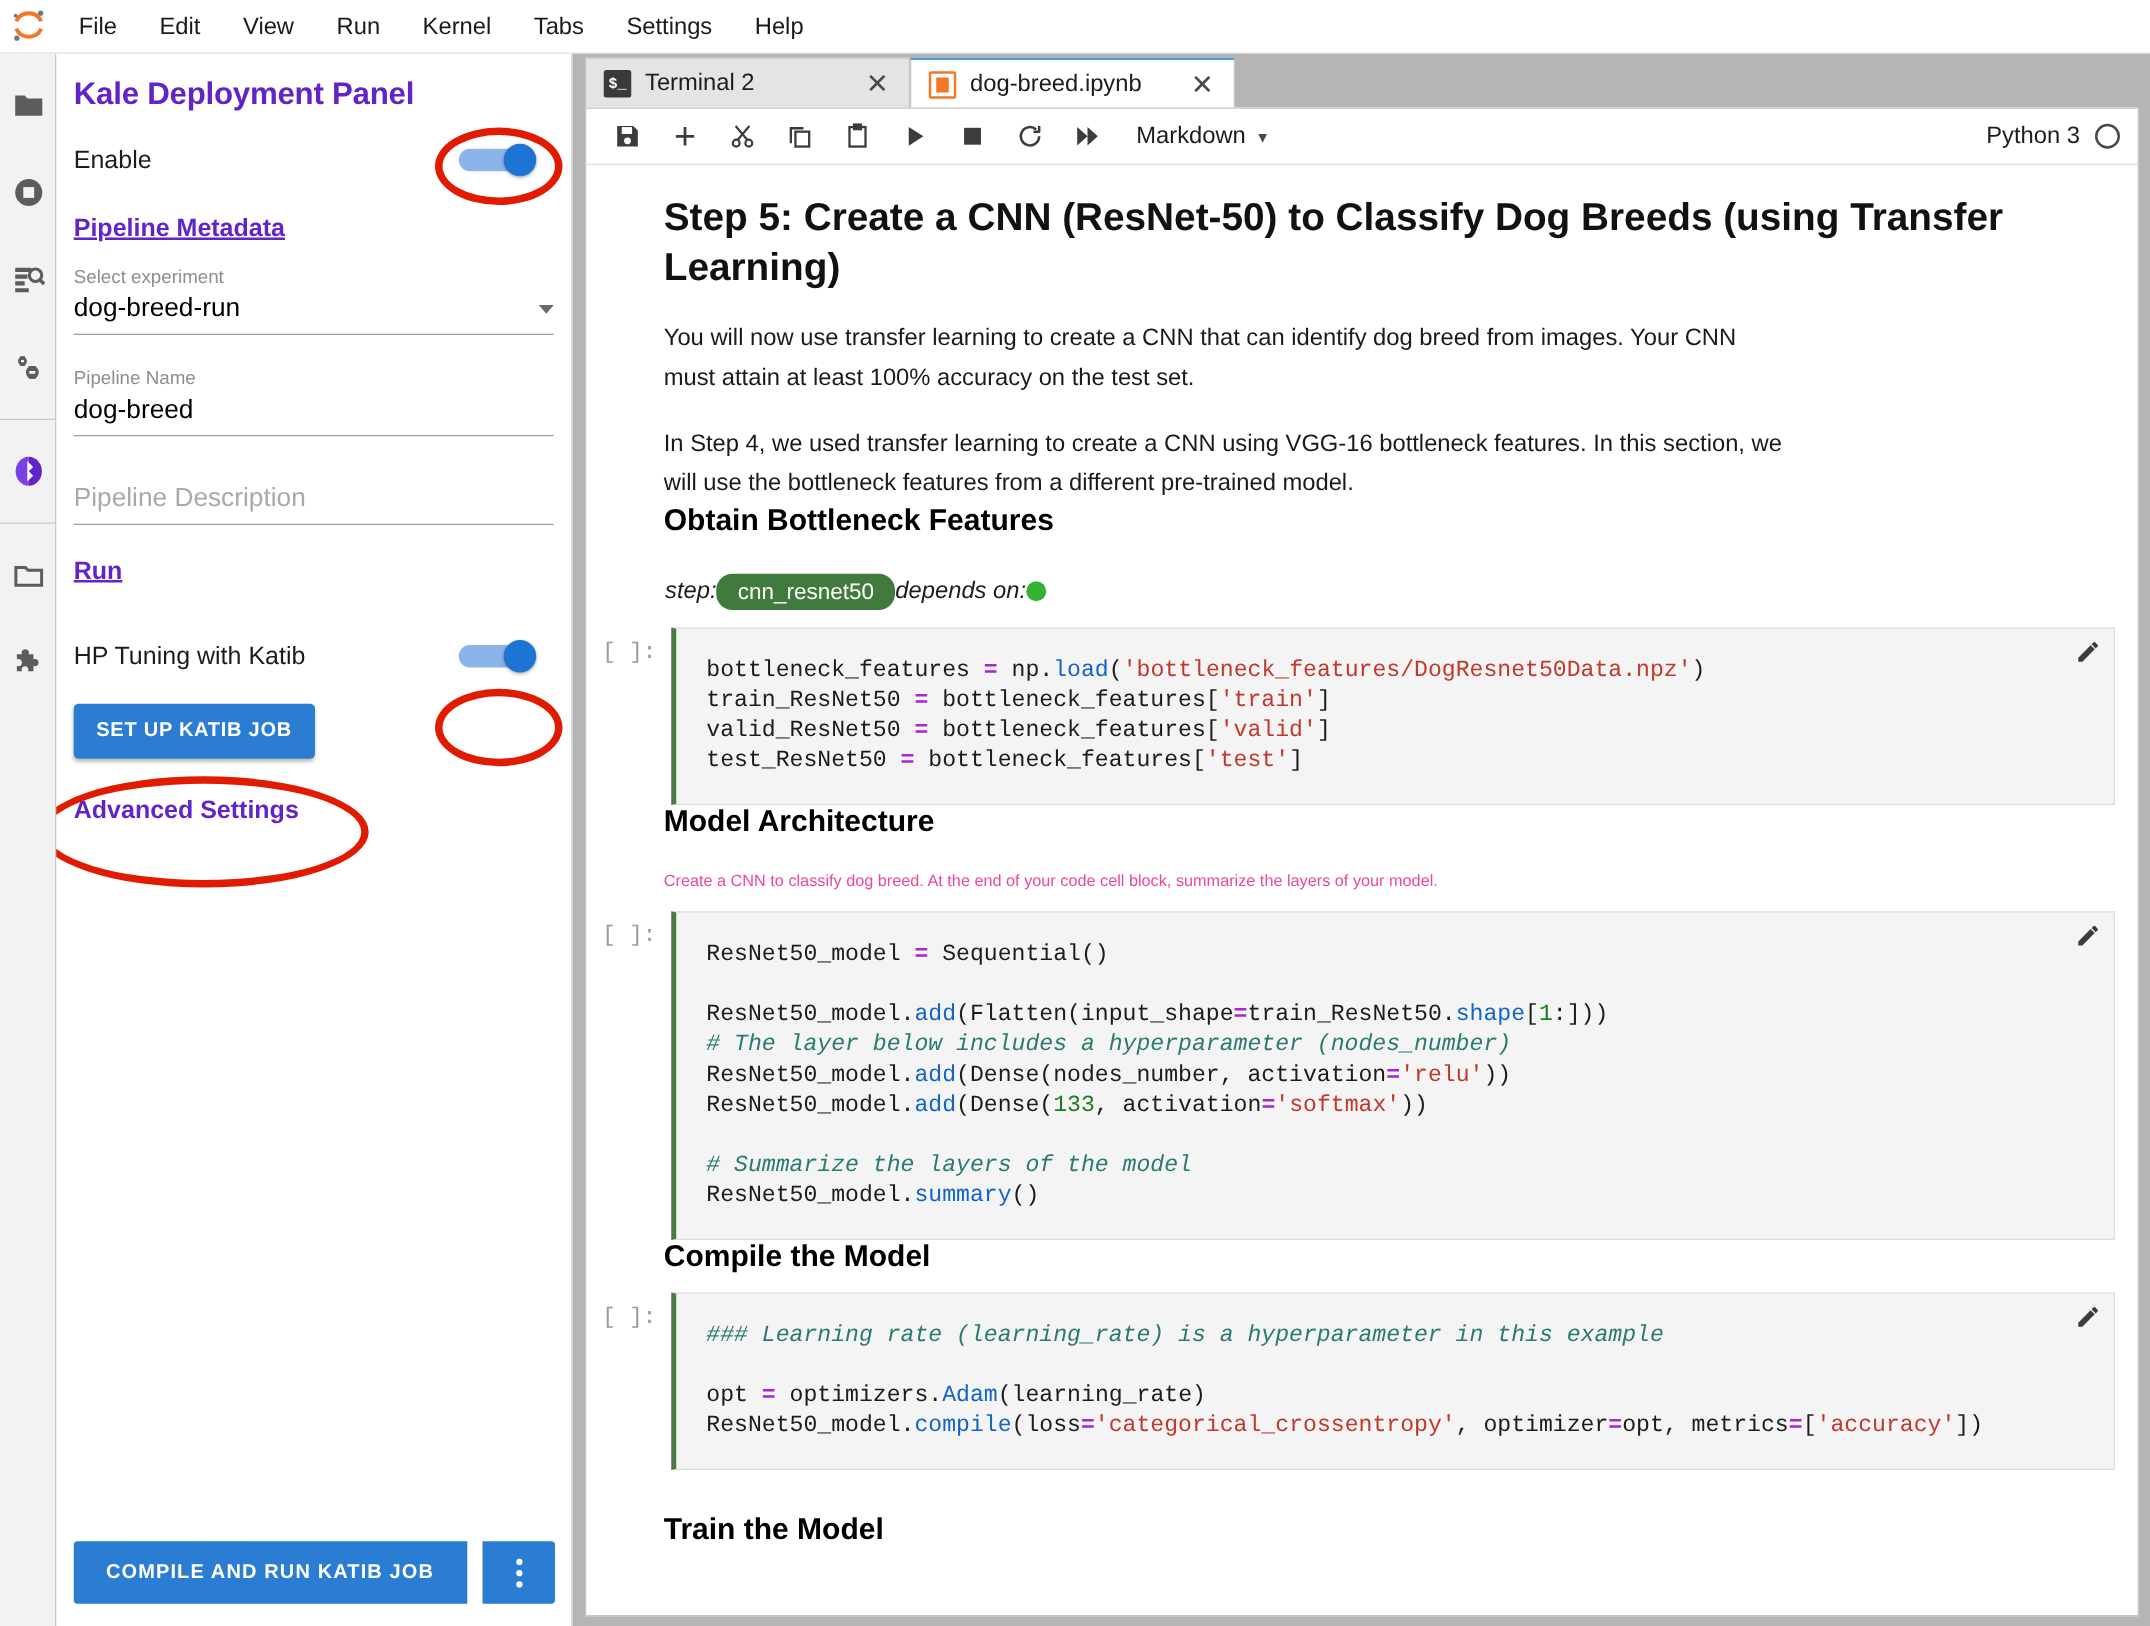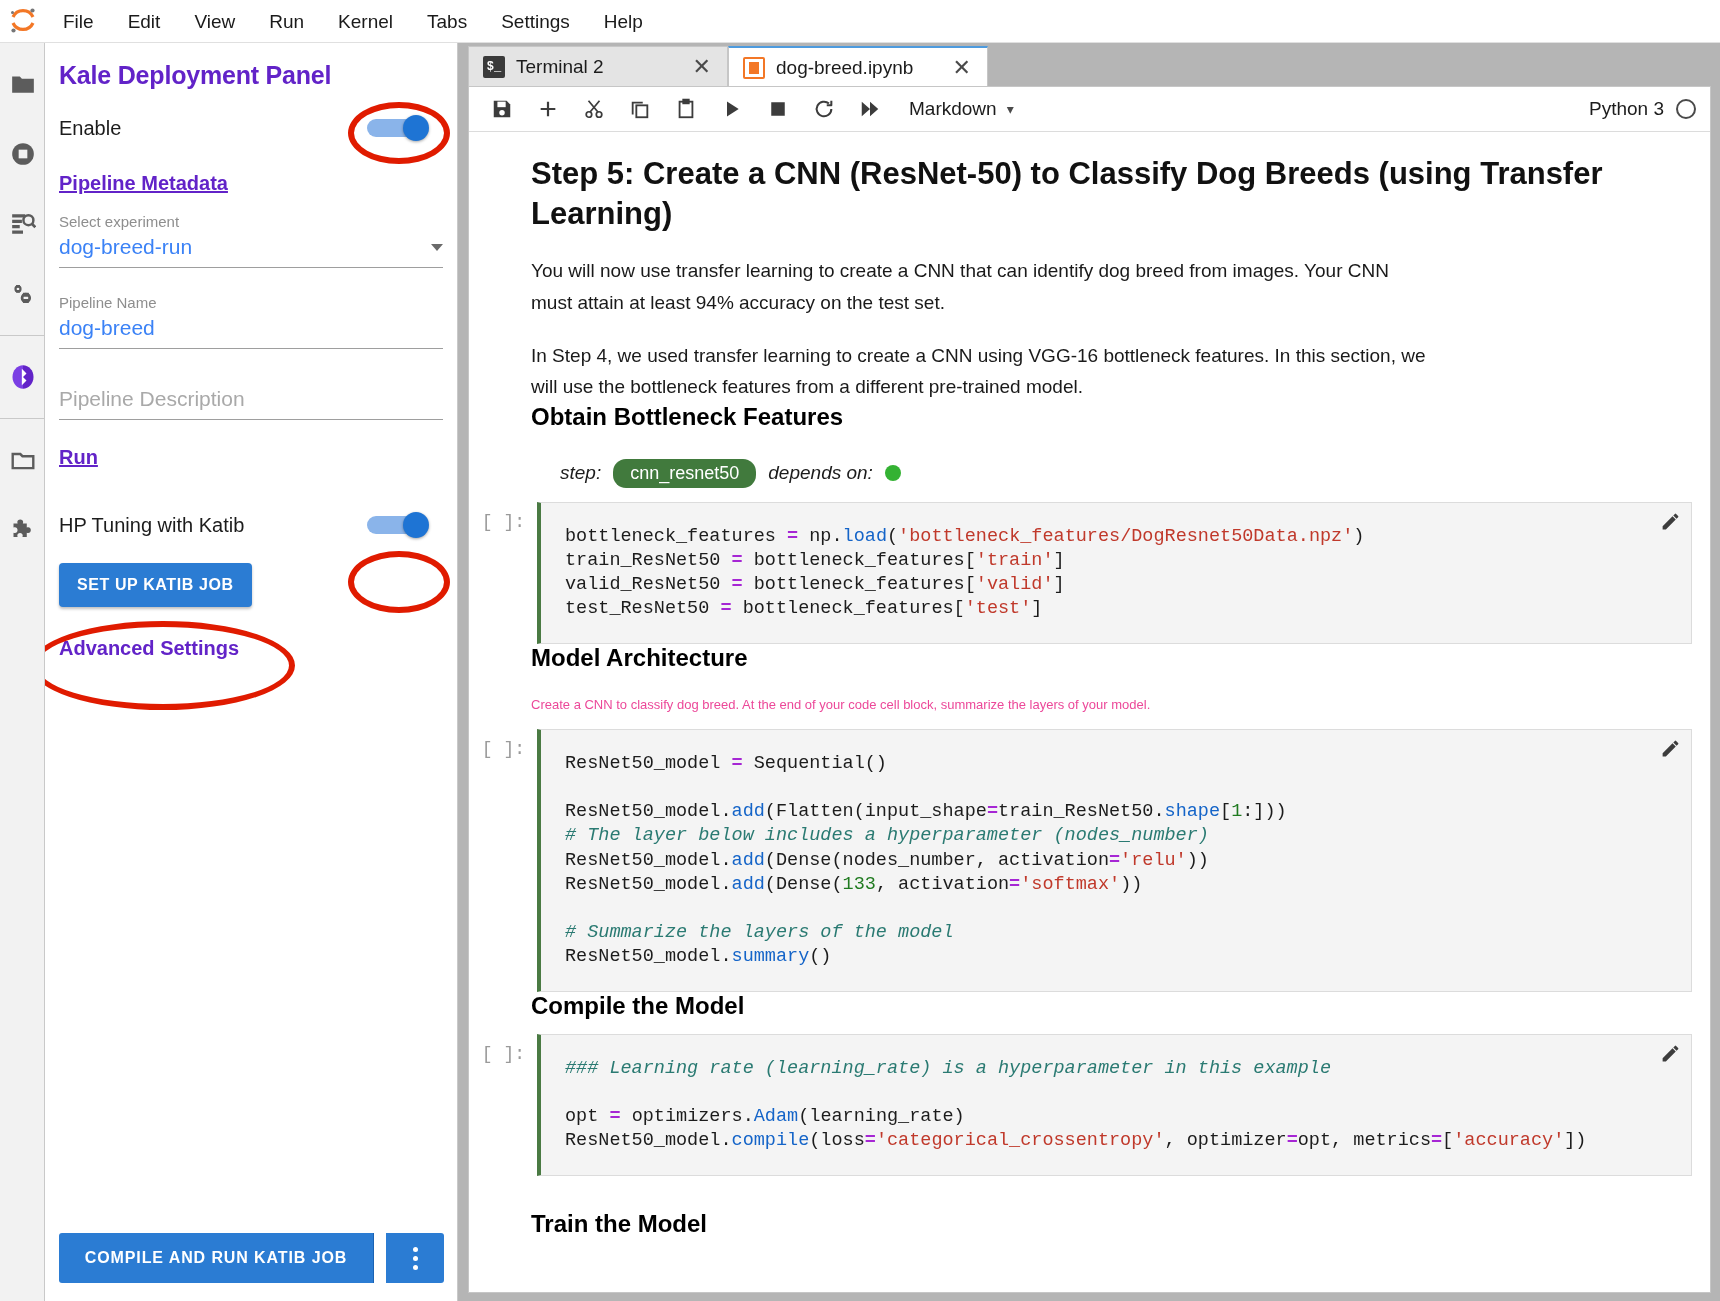"dog-breed-run" .field-value { color: #3b82f6 -> #000000 }
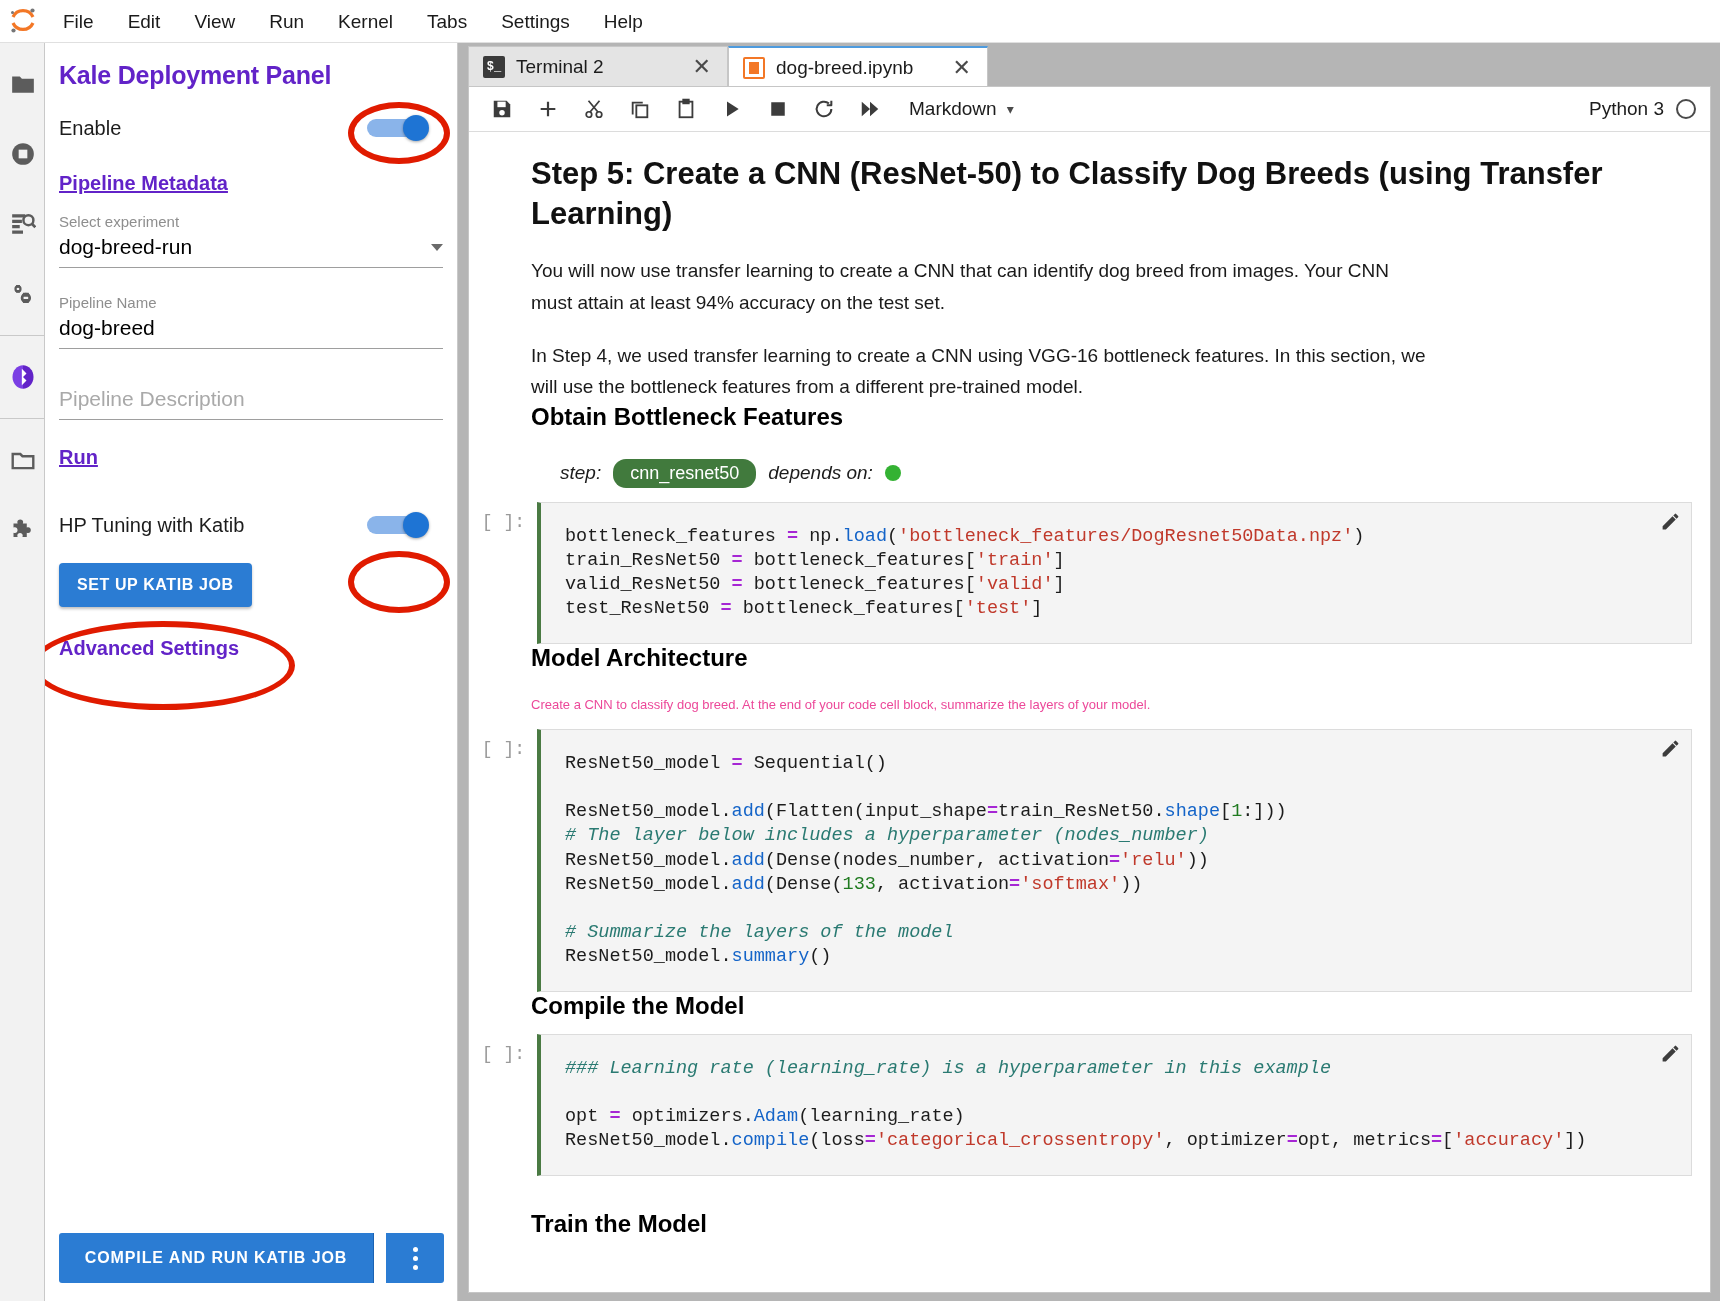"You will now use transfer" p { text: 94% -> 100% }
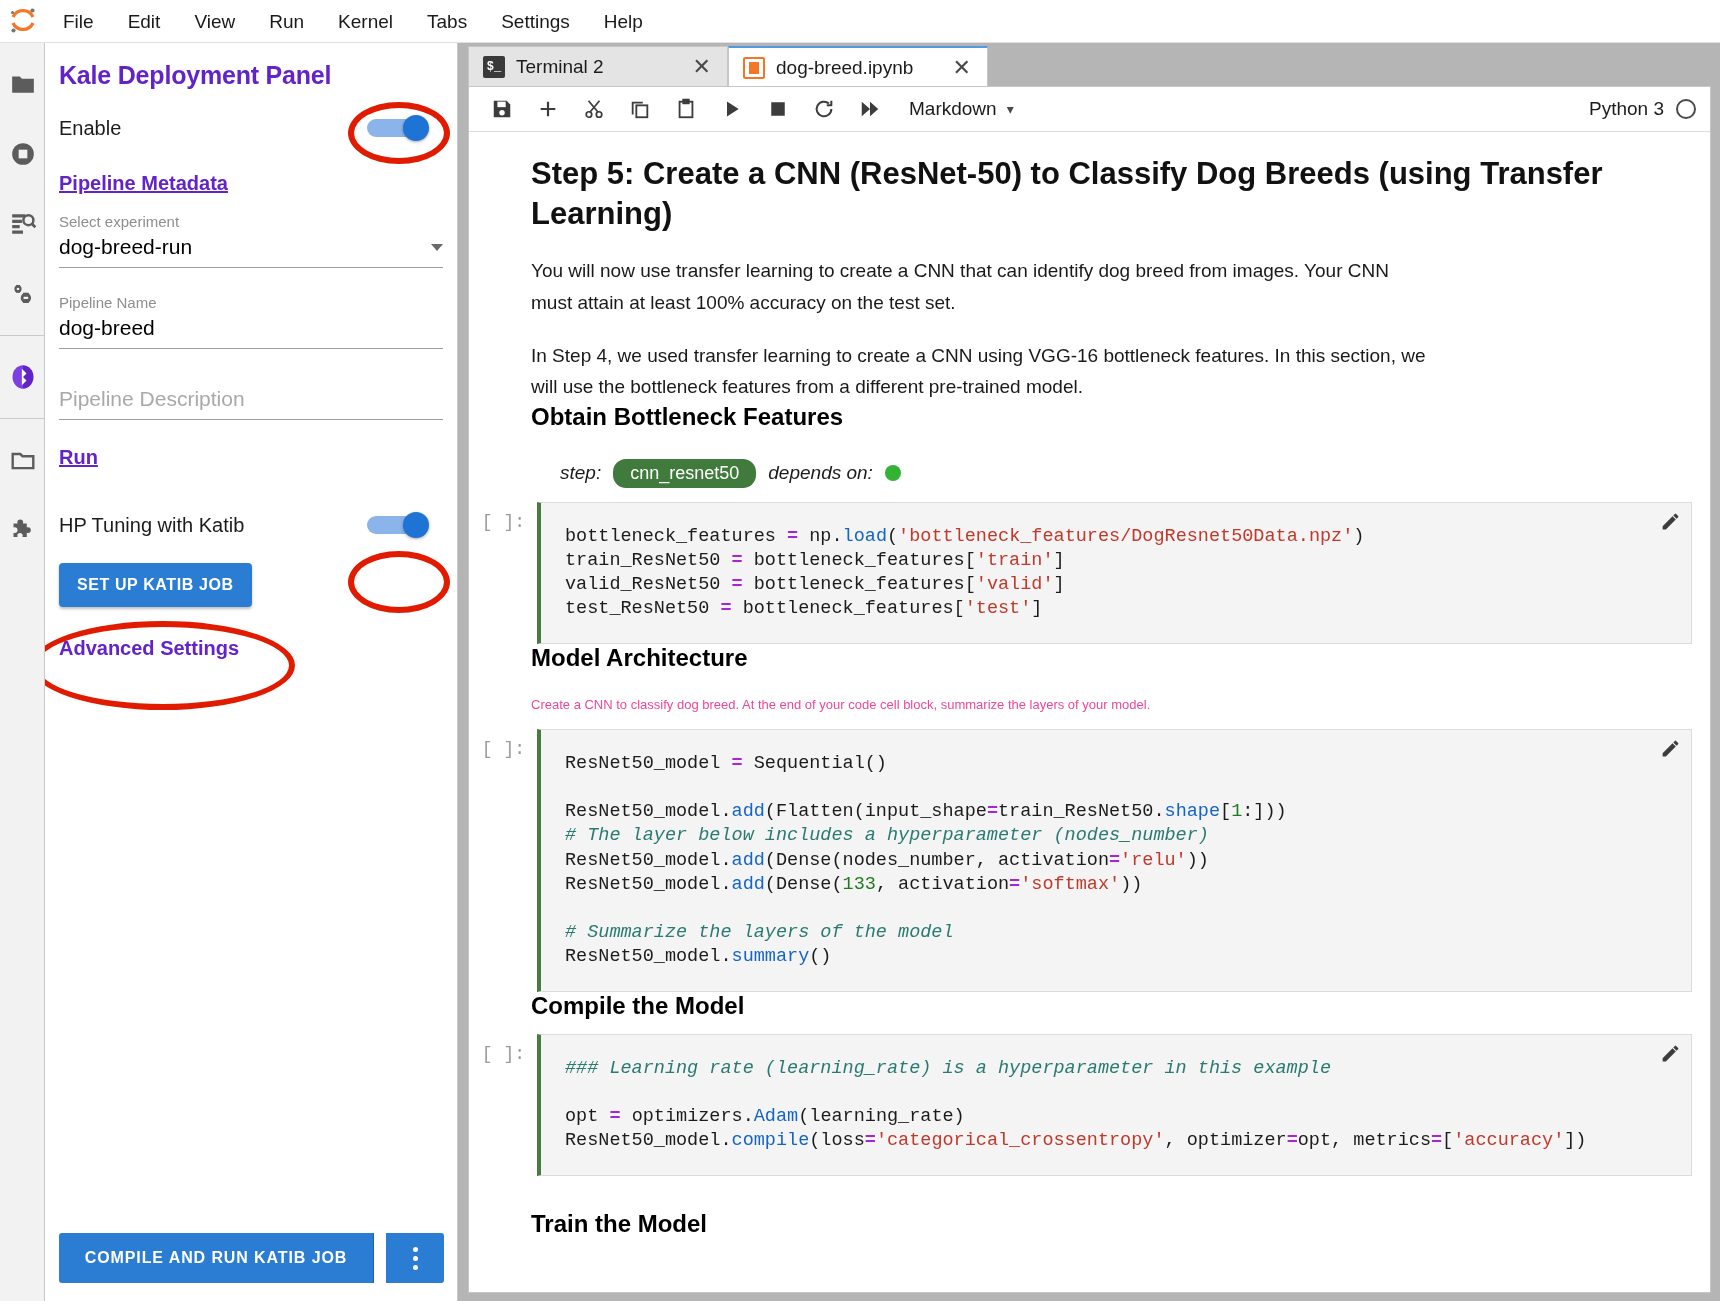"step:" .step-row { gap: 12px -> none; margin: 28px 0 8px 29px -> 28px 0 8px 1px }
